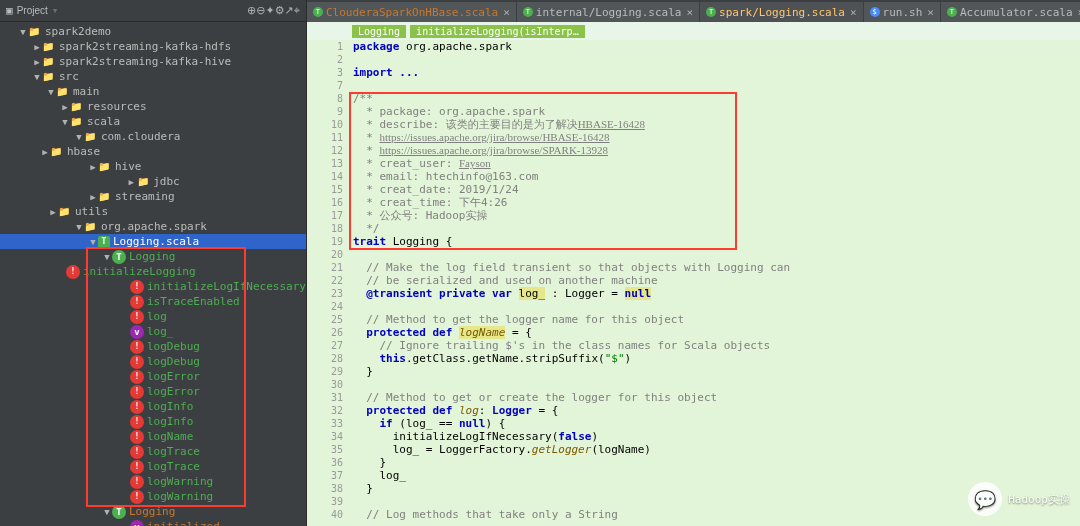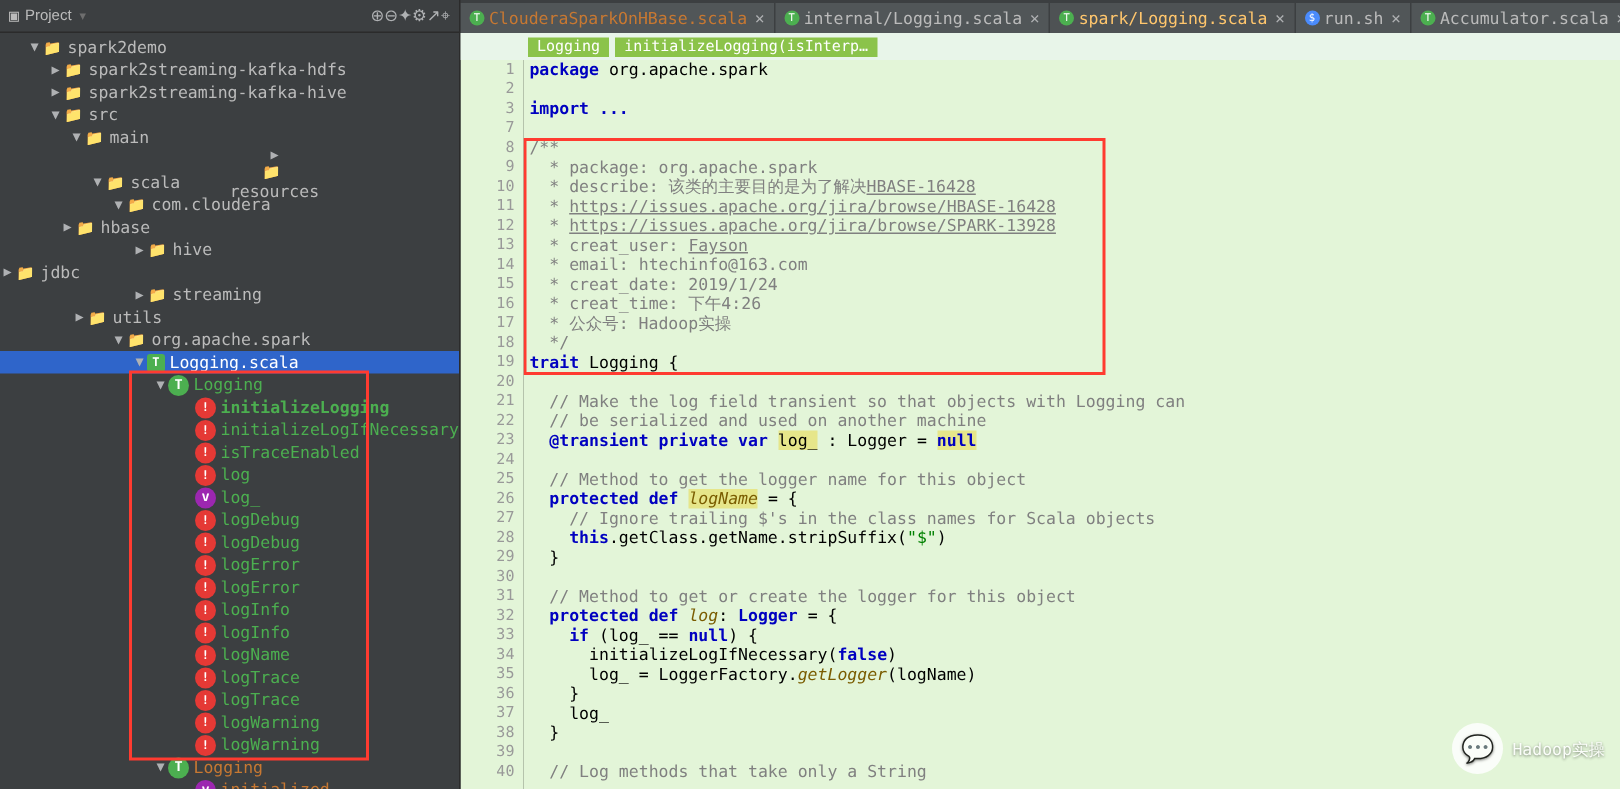"resources" div.tree-row { flex-direction: column -> none }
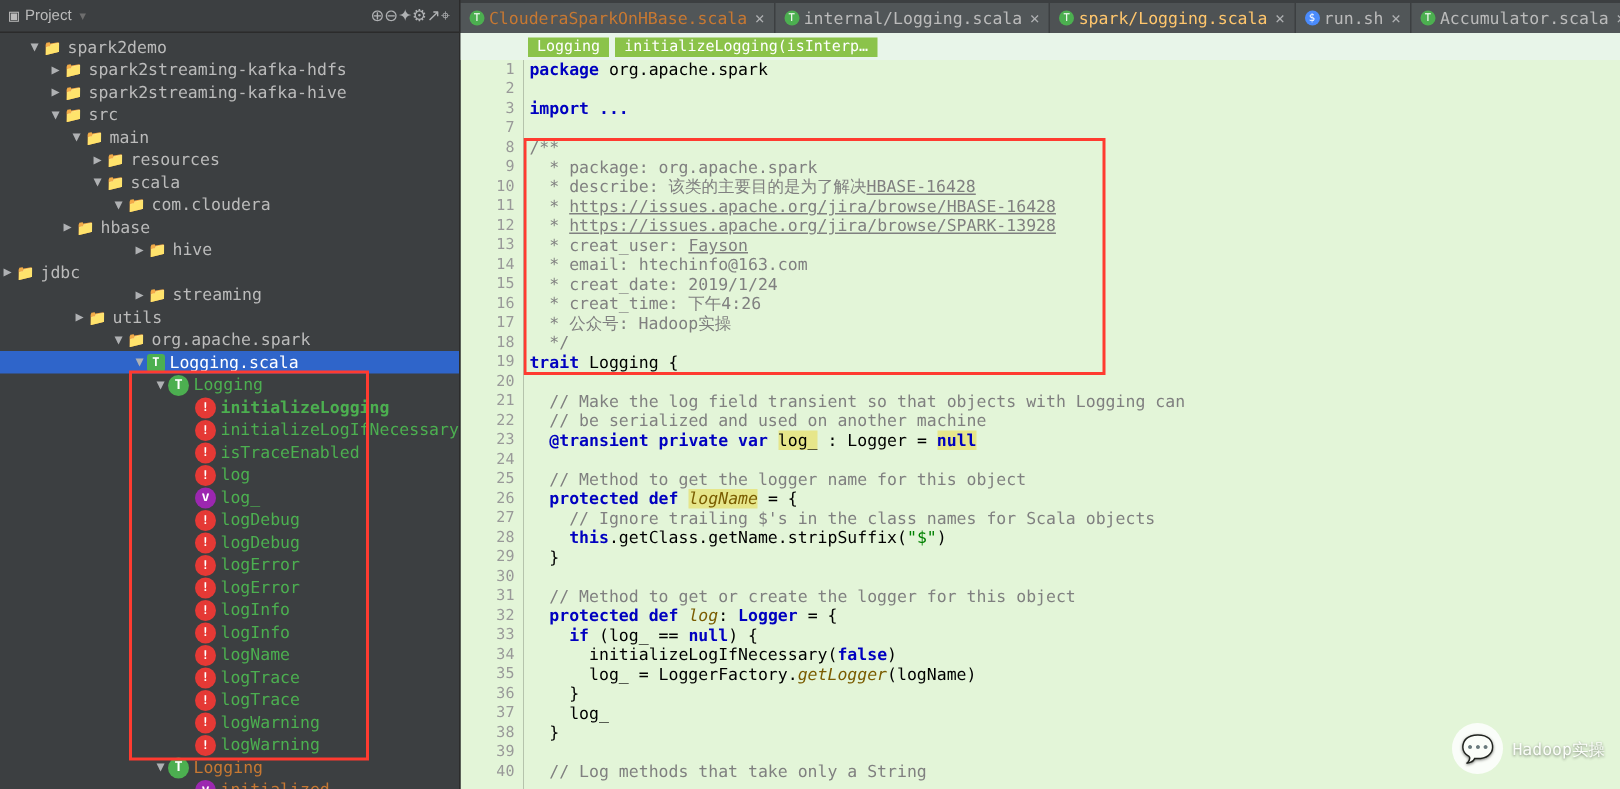"HBASE-16428" .cma { font-family: none -> Liberation Serif, serif }
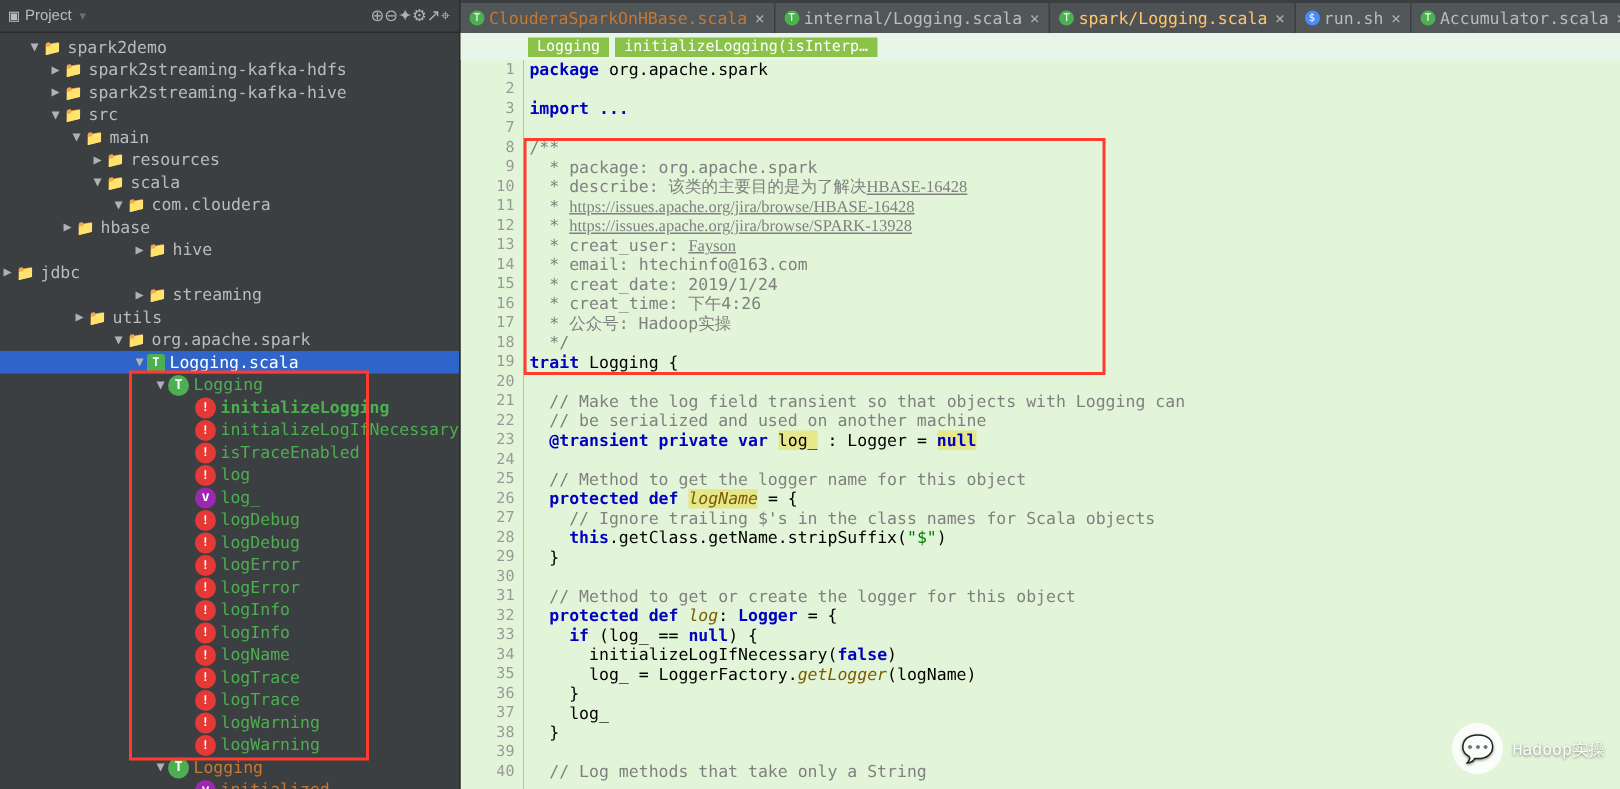"jdbc" div.tree-row { justify-content: none -> center }
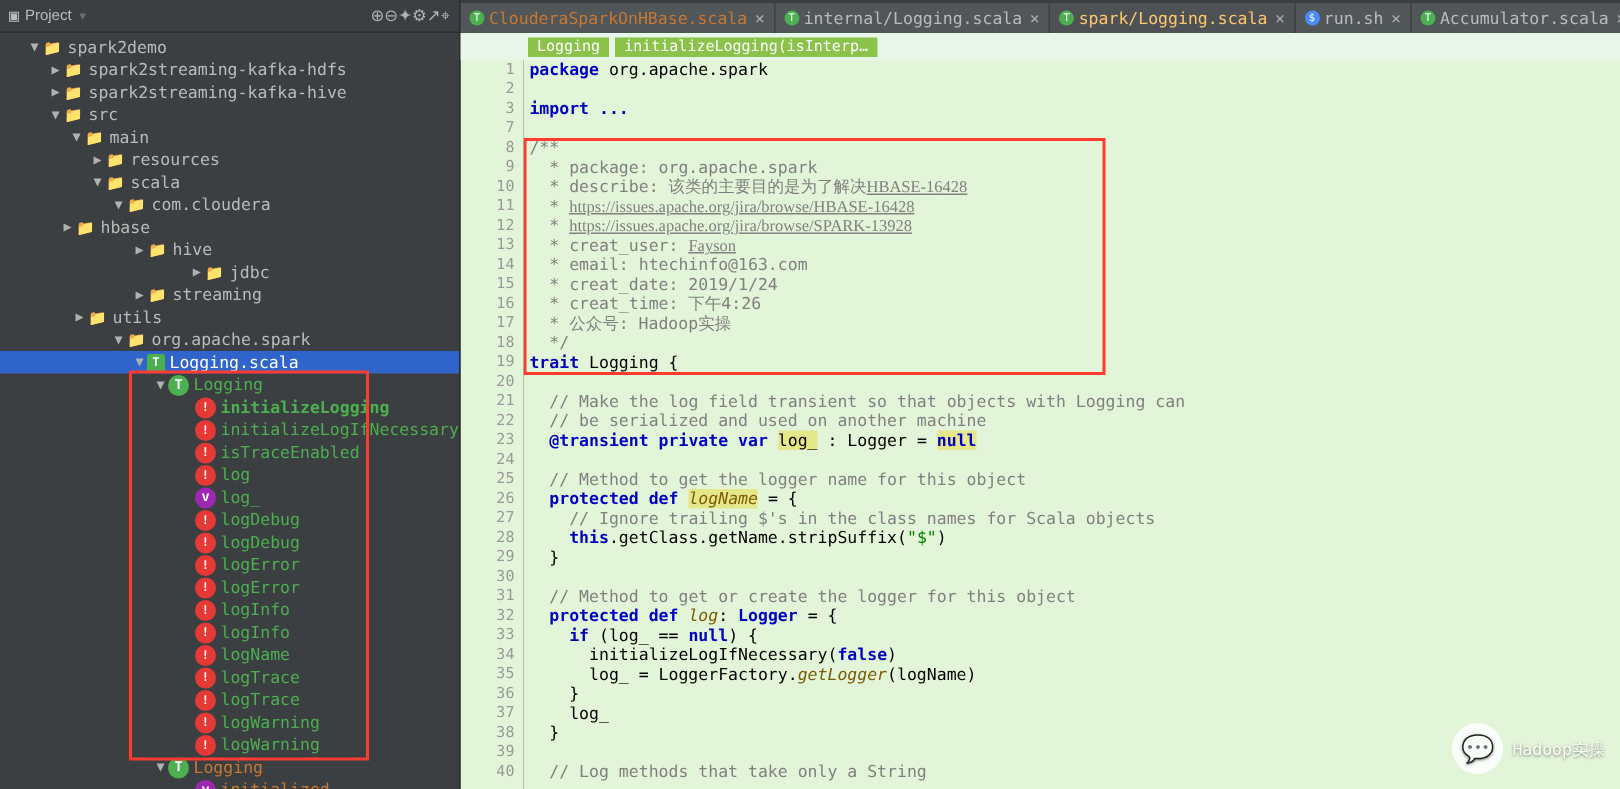"initializeLogging" div.tree-row { font-weight: bold -> none; padding-left: 120px -> 56px }
